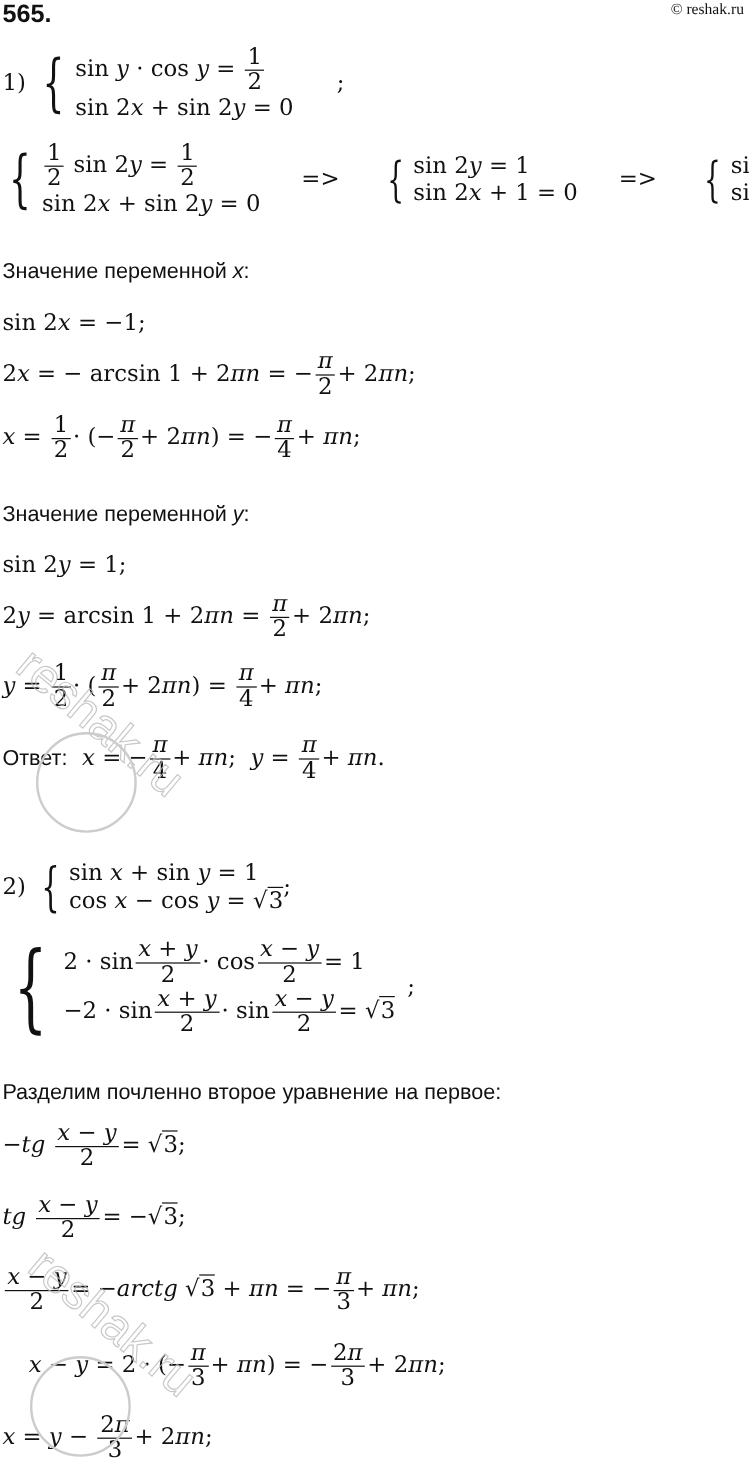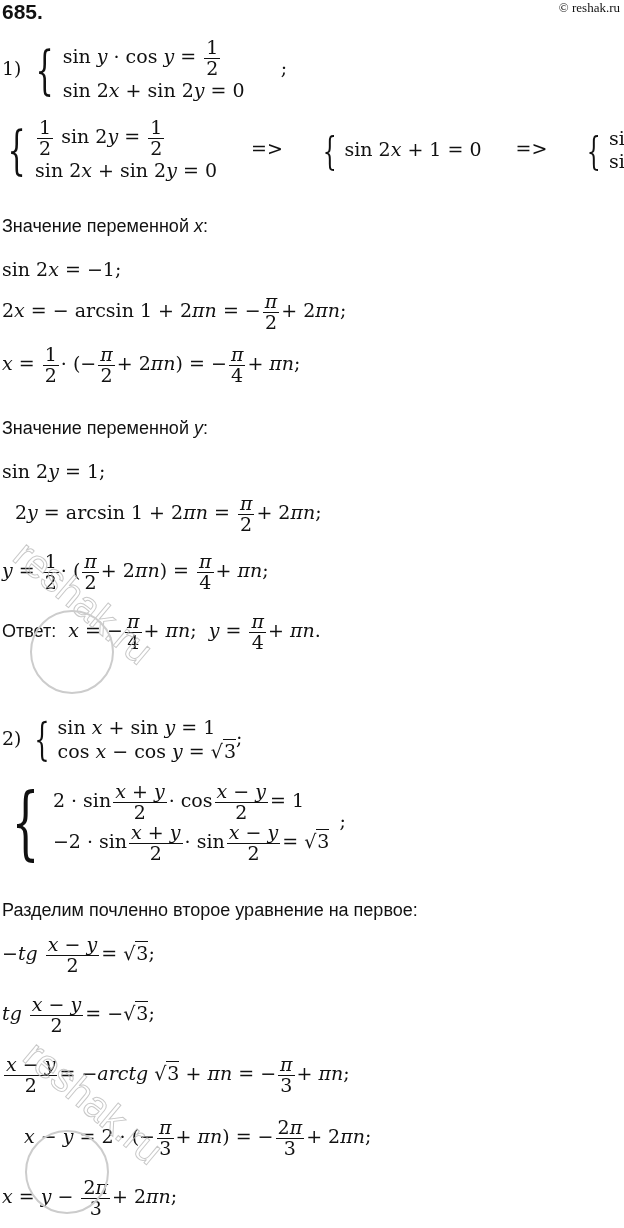"685." div.abs { text: 685 -> 565 }
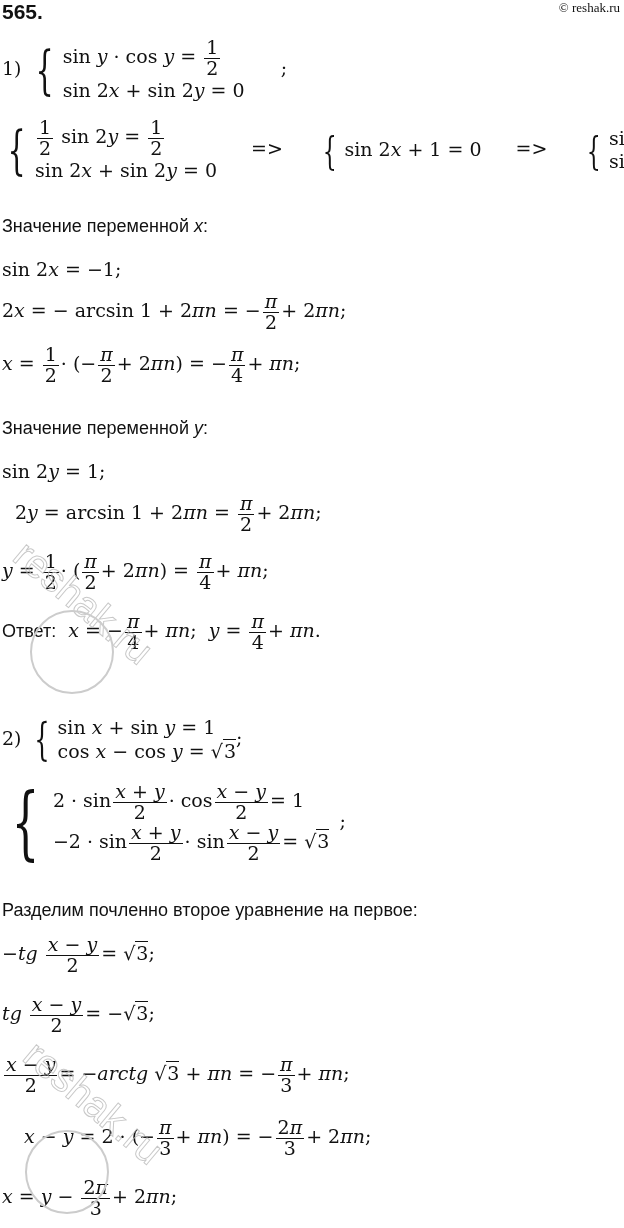"sin 2y = 1" div { html: none -> <div>sin 2<i>y</i> = 1</div> }
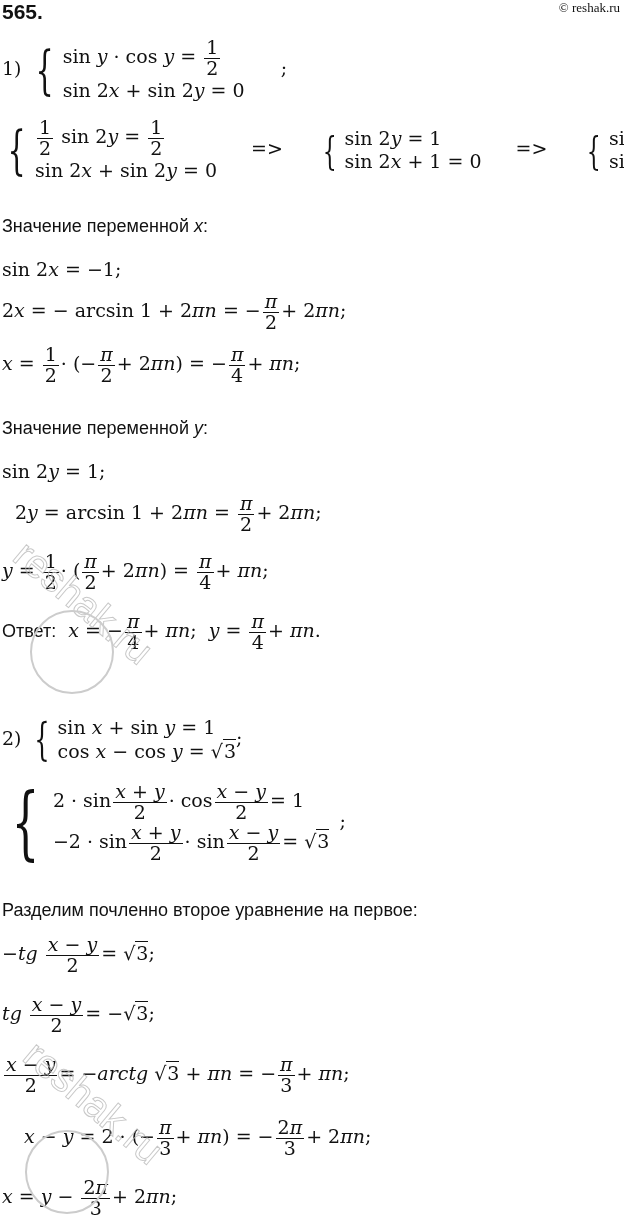"2y = arcsin 1 +" div.abs { margin-left: 13px -> none }
